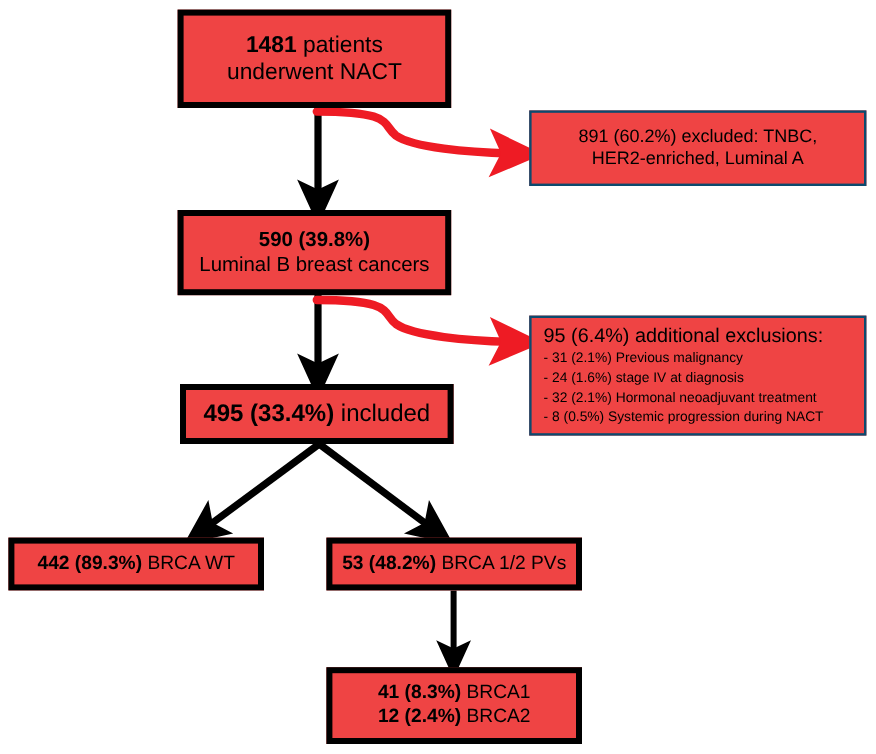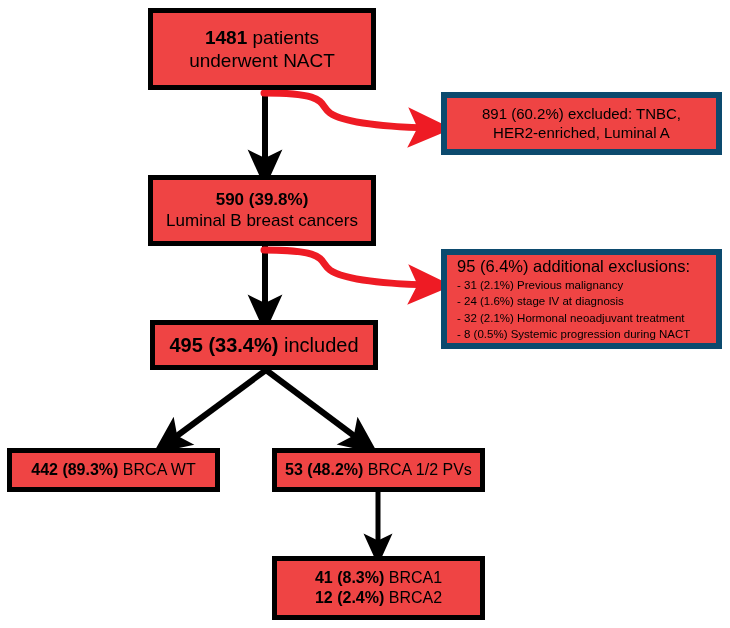"891 (60.2%) excluded: TNBC," .node.red { border: 6px solid #0c4a6e -> 2px solid #0c4a6e }
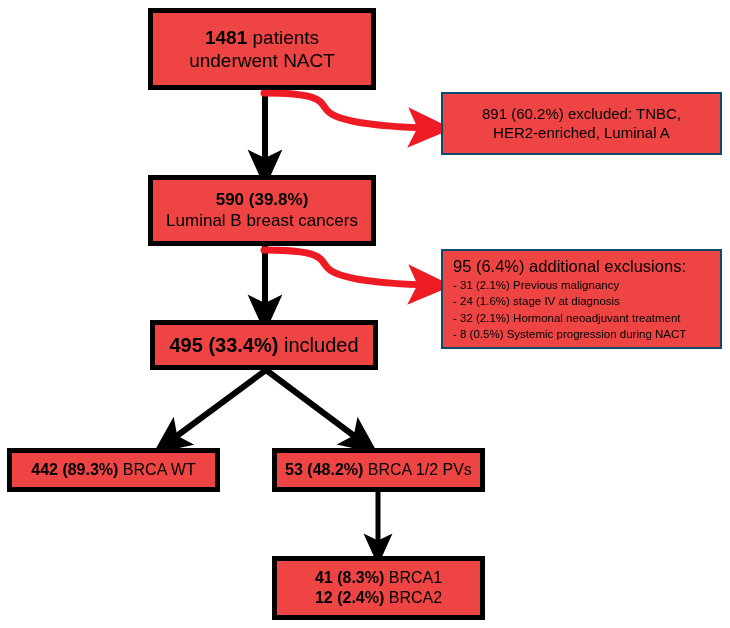"95 (6.4%) additional exclusions:" #node-excl2 { top: 249px -> 263px }
